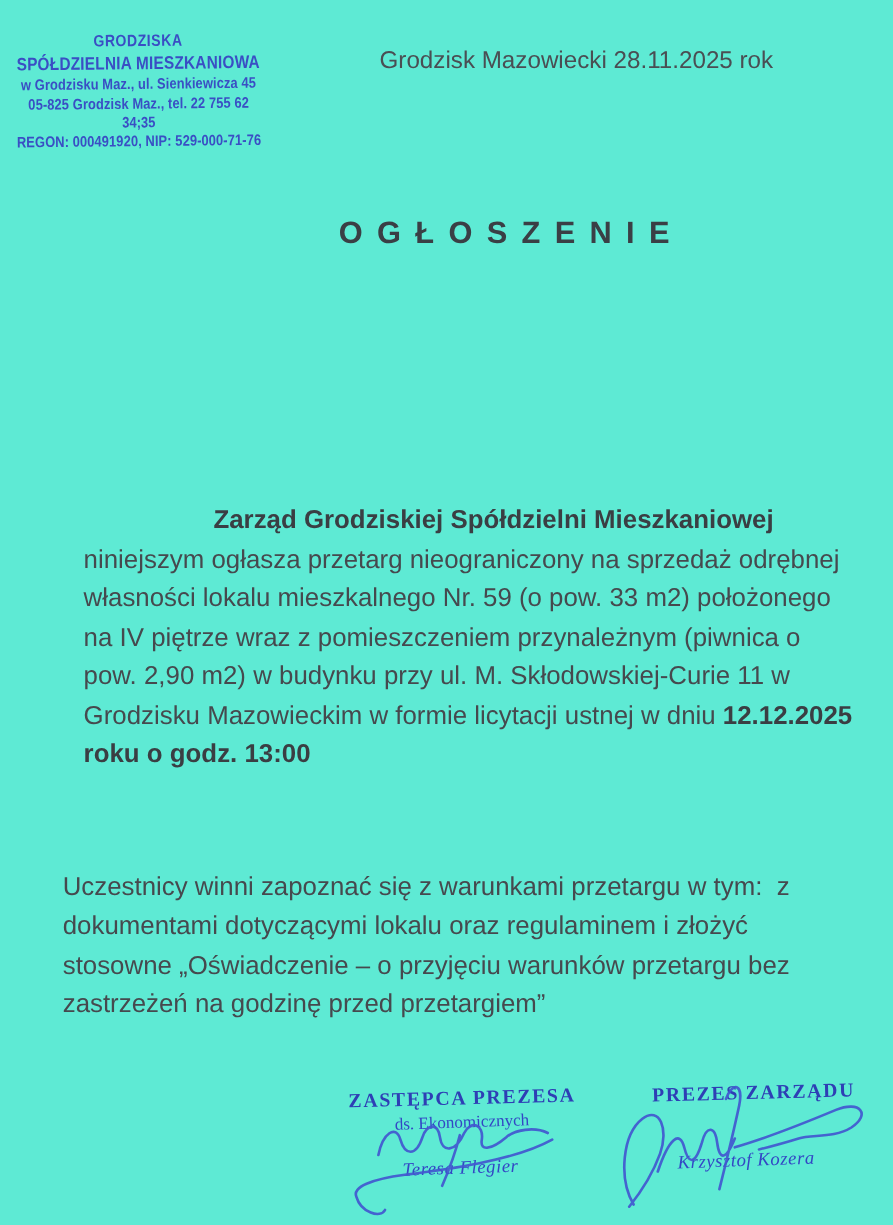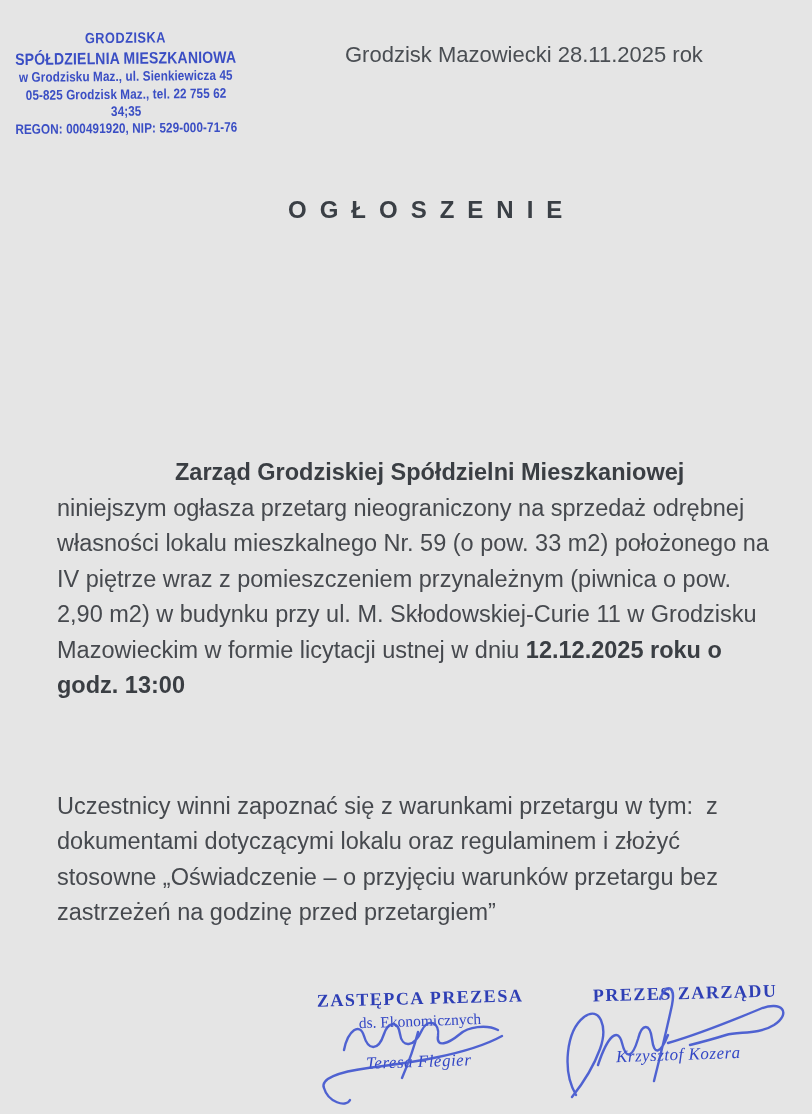"GRODZISKA" .page { background: #e5e5e5 -> #5eead4 }
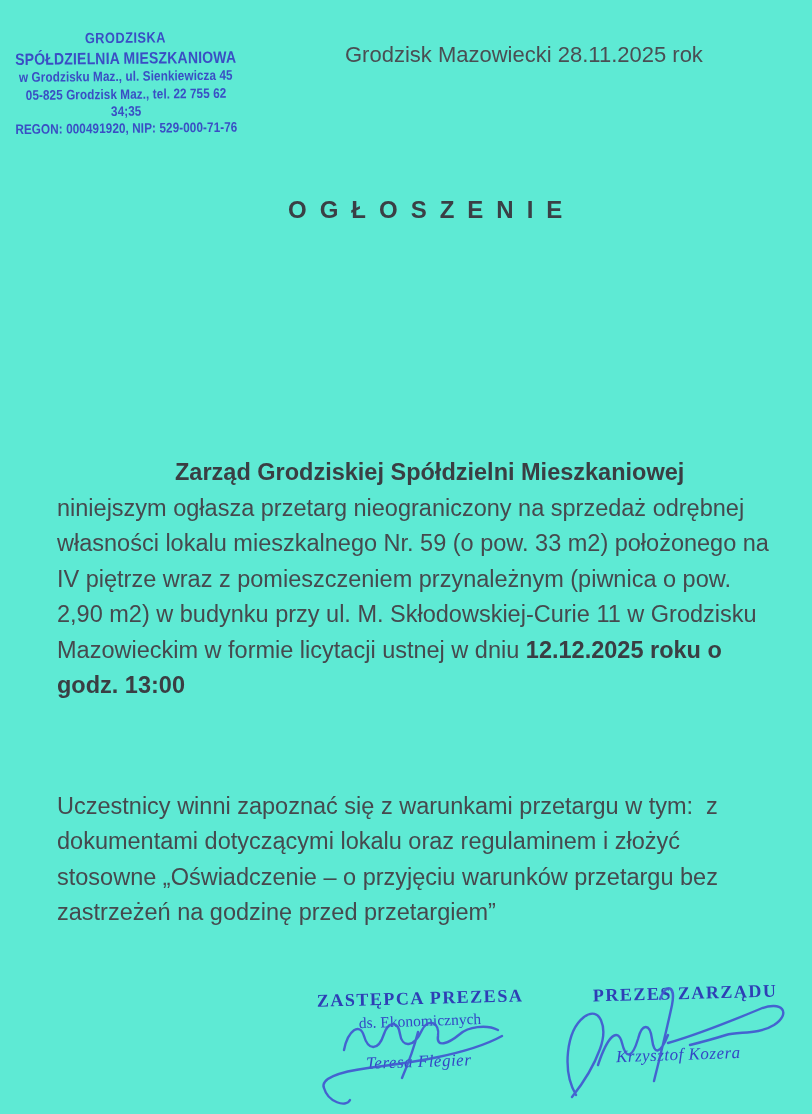"OGŁOSZENIE" .doc-title { font-size: 24px -> 28px; left: 288px -> 308px }
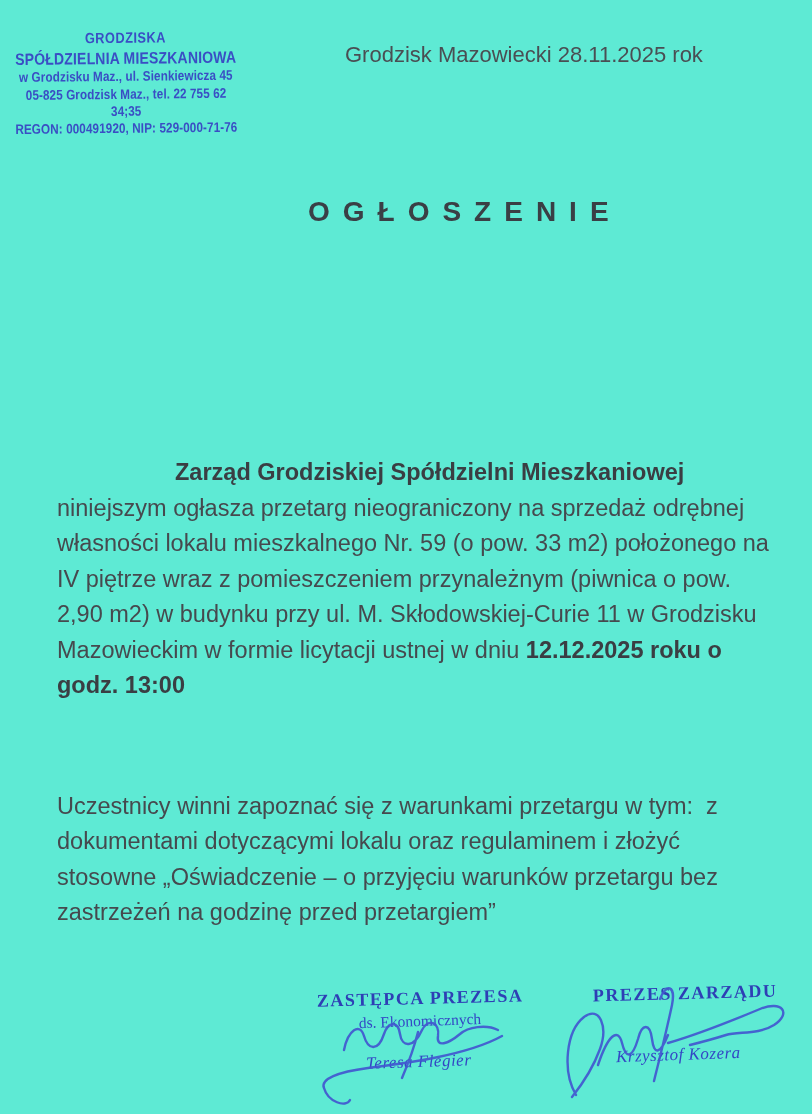"Zarząd Grodziskiej Spółdzielni" .p-first { margin-left: none -> 19px }
